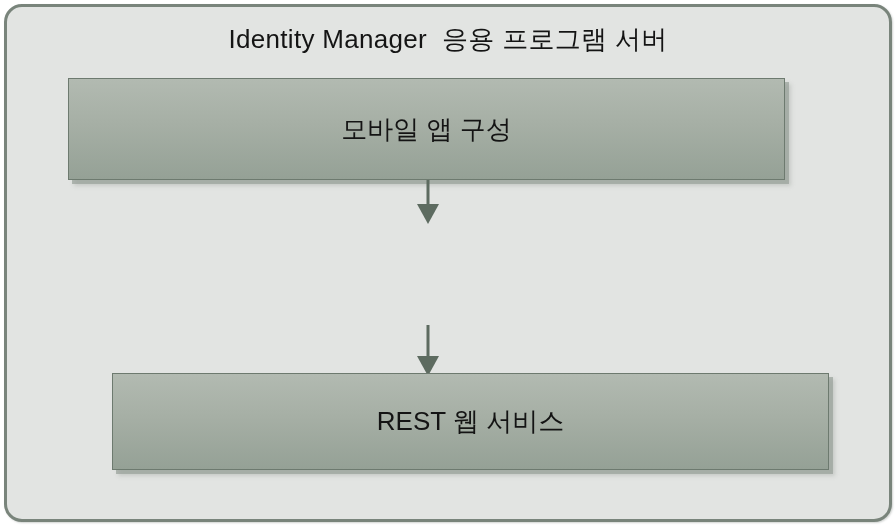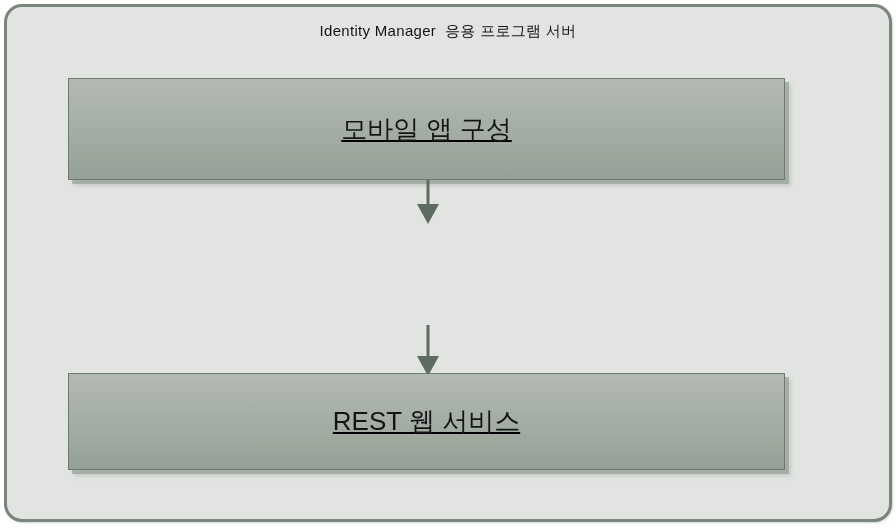"Identity Manager 응용 프로그램 서버" .diagram-title { font-size: 15px -> 26px }
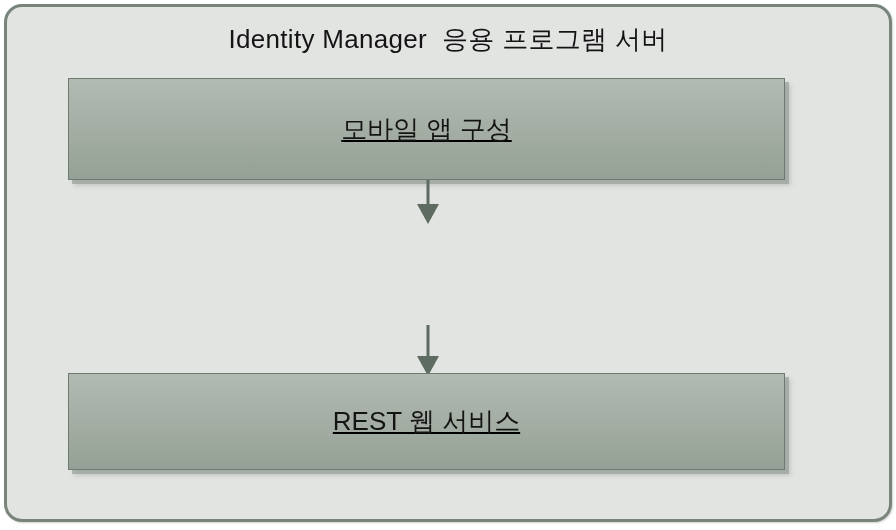"모바일 앱 구성" .node { text-decoration: underline -> none }
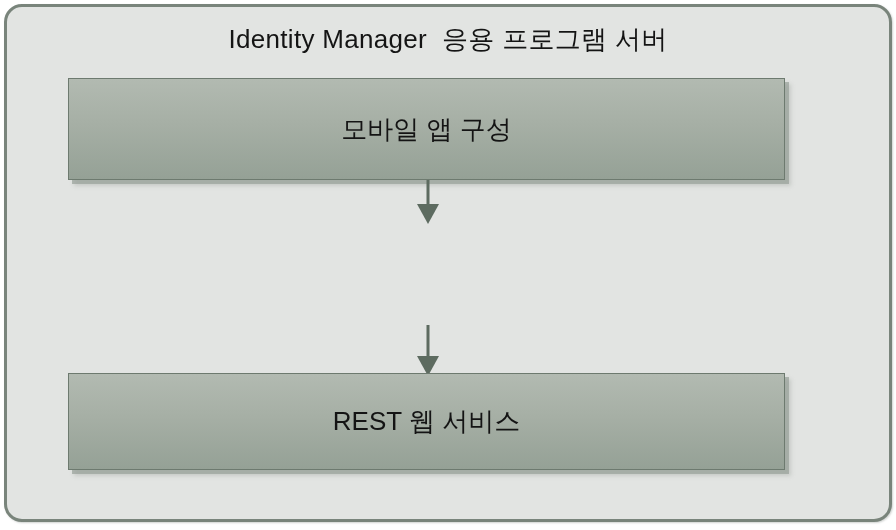"REST 웹 서비스" .node-3 { margin-left: none -> 44px }
